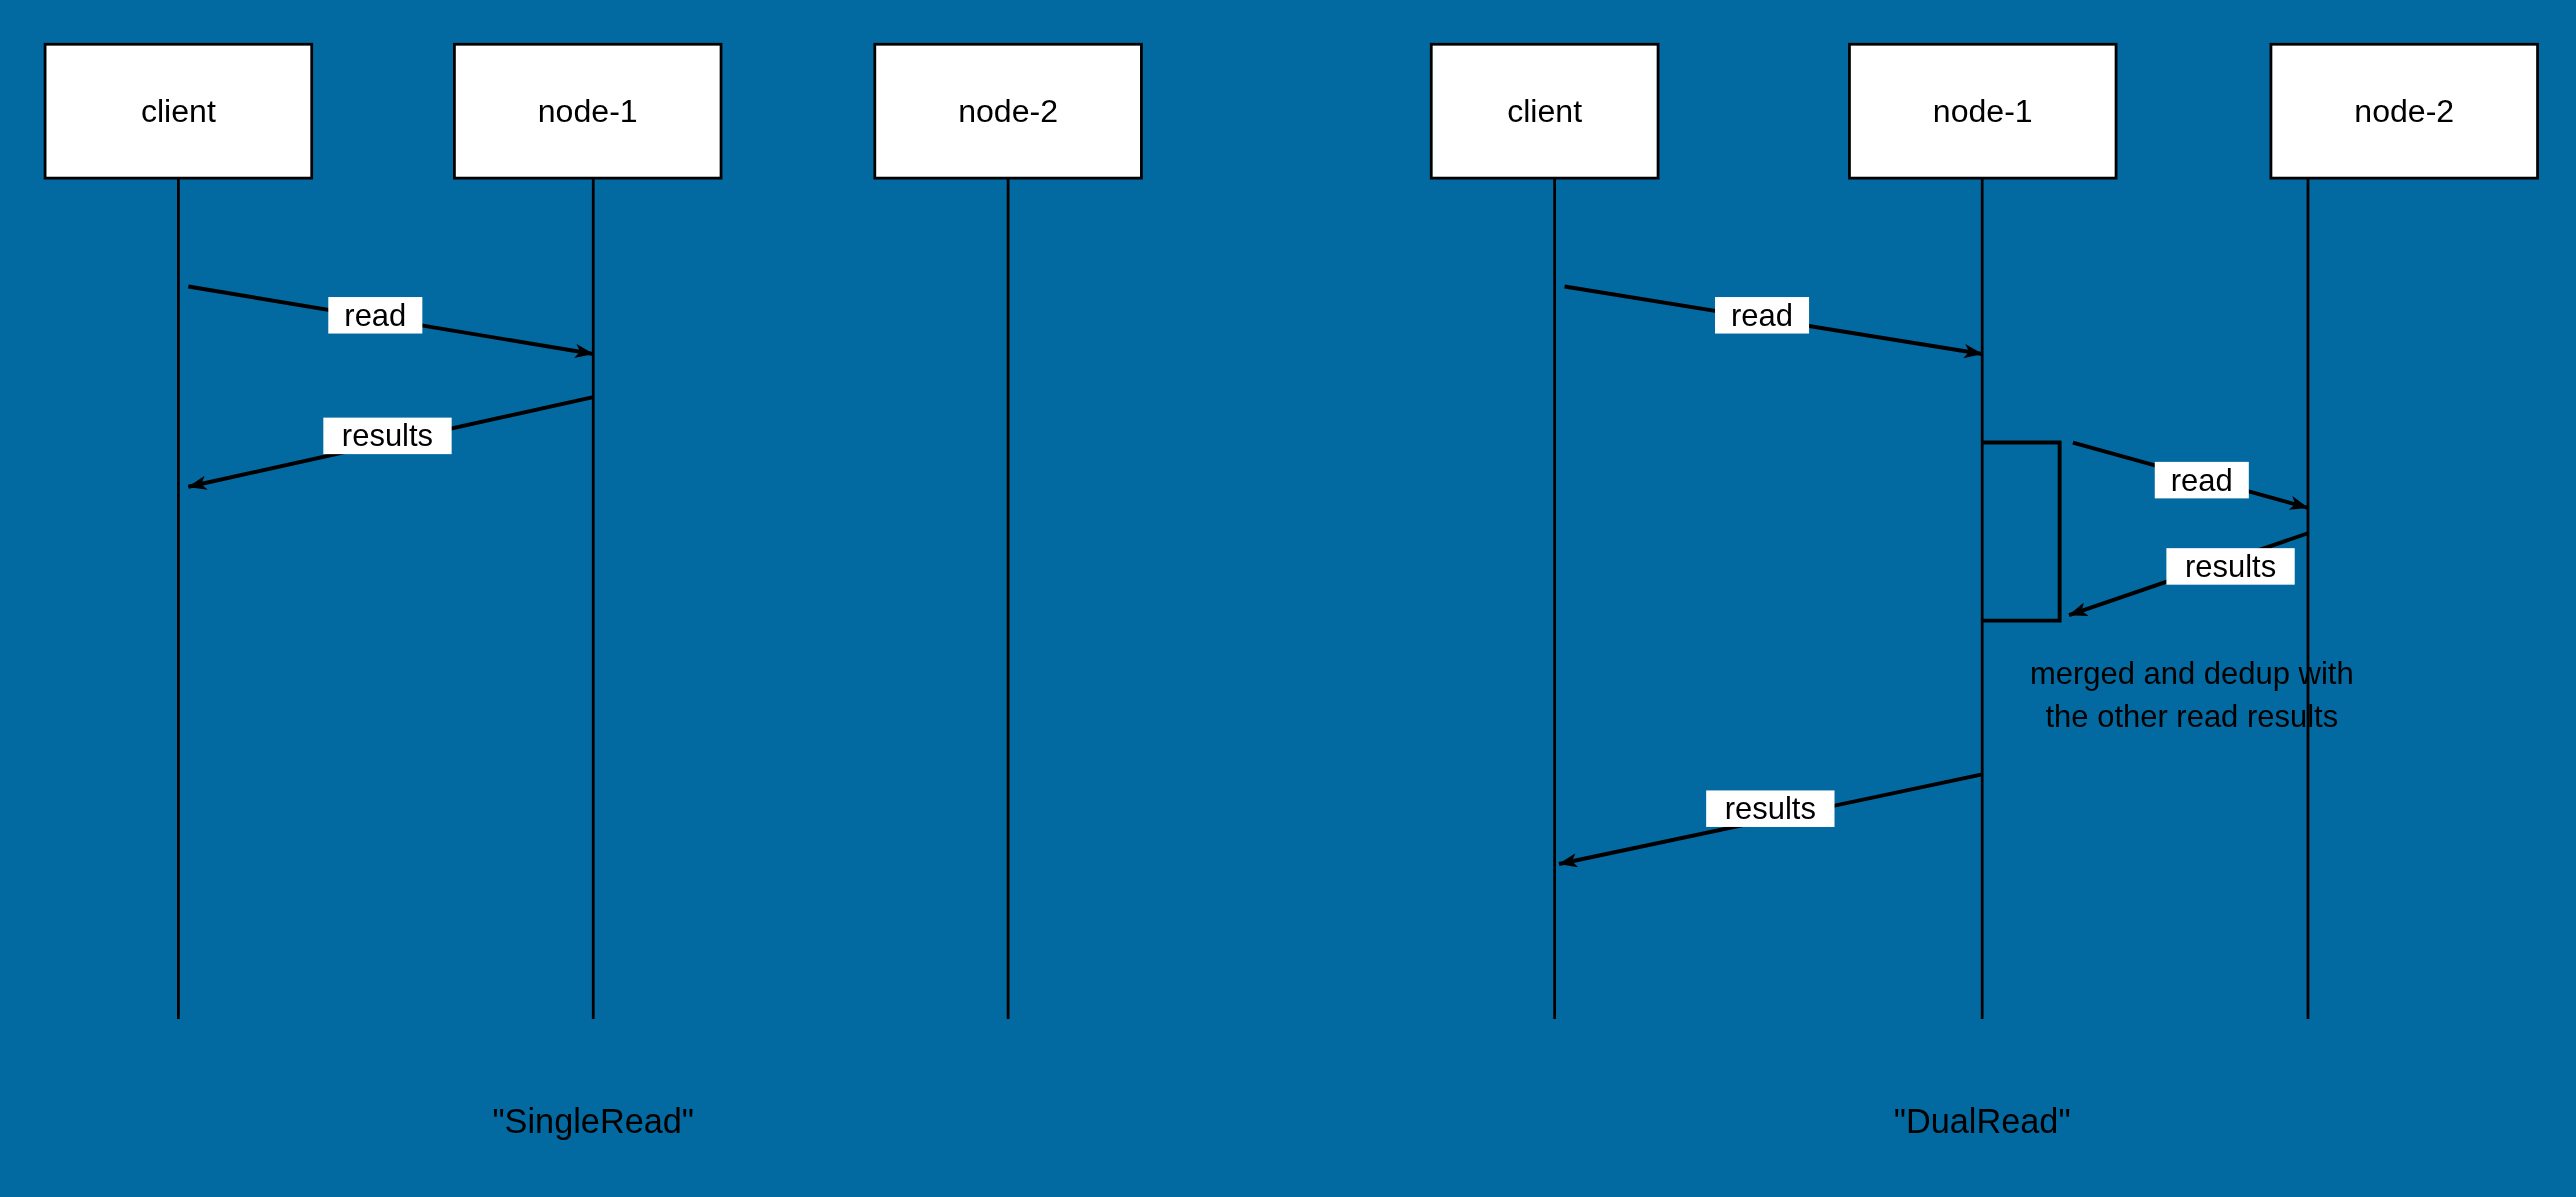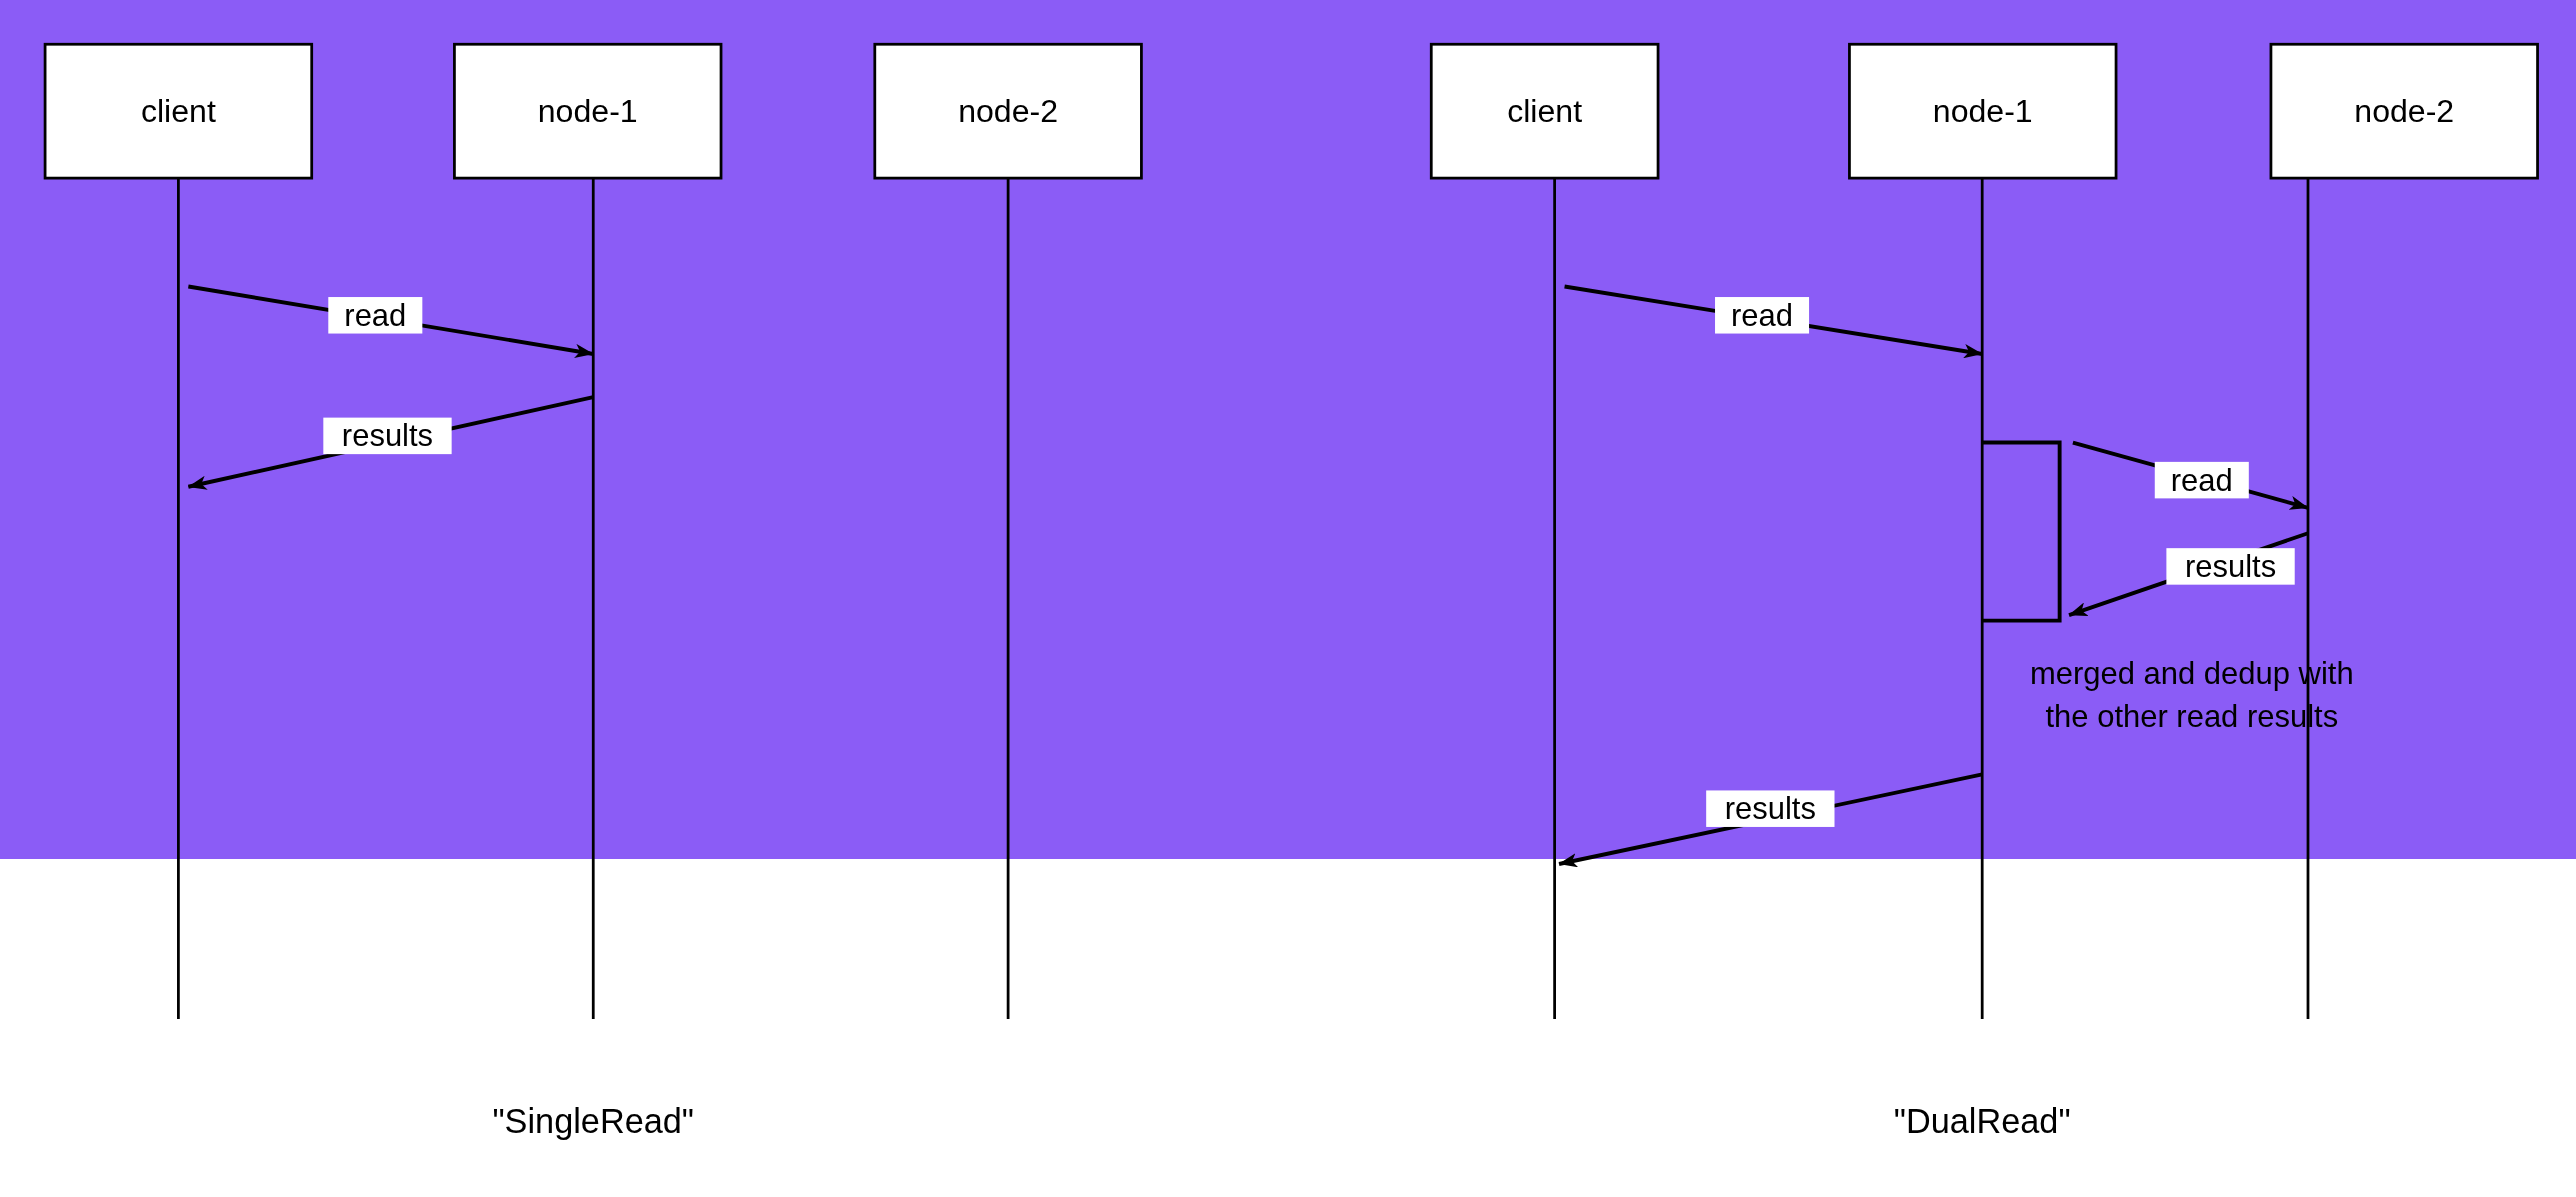"client" #diagram-root { background: #8b5cf6 -> #0369a1; height: 859px -> 1197px }
